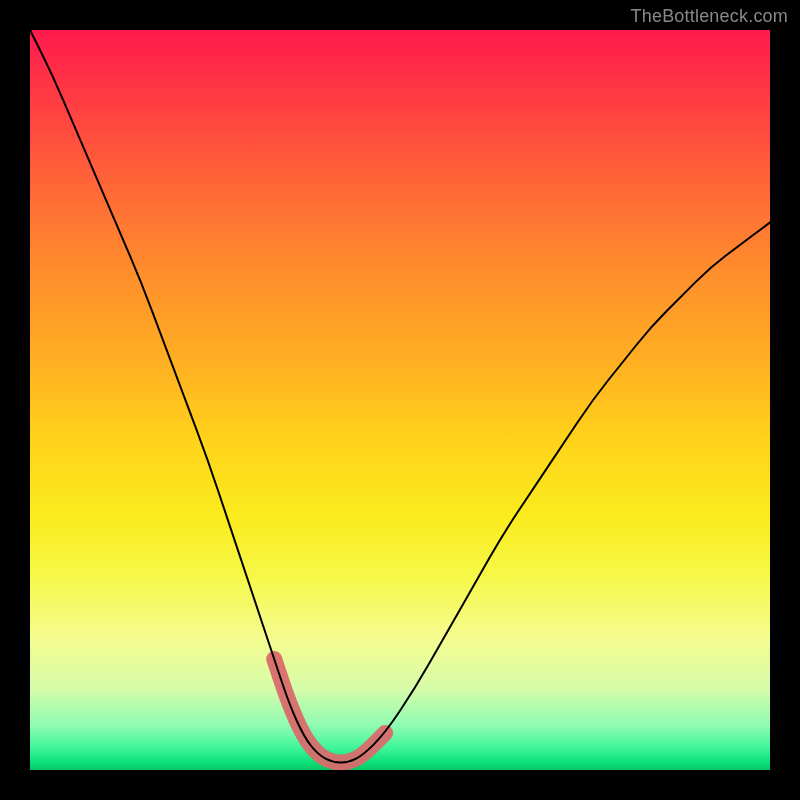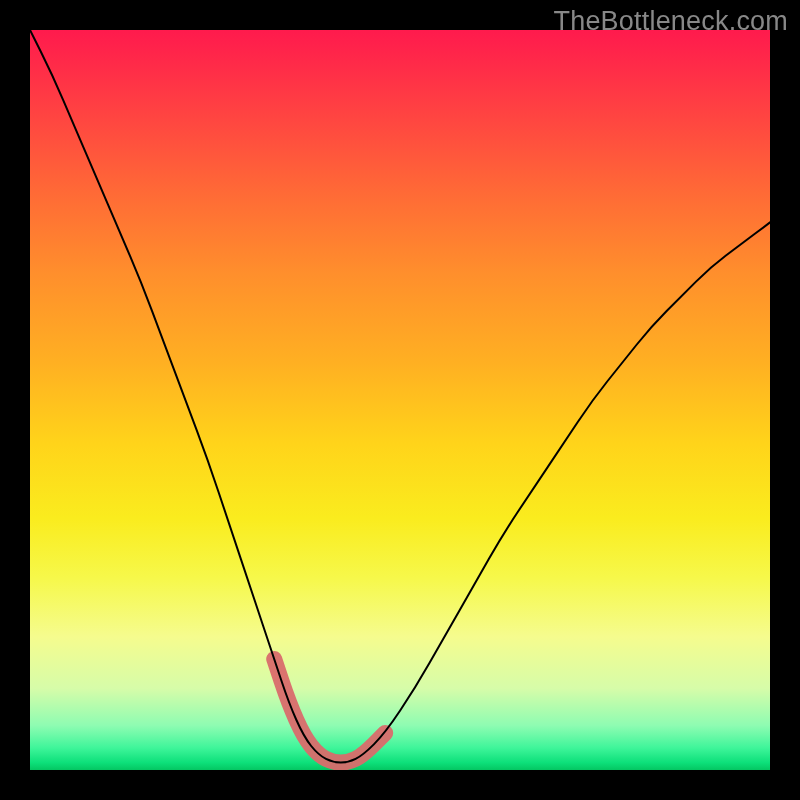"TheBottleneck.com" .watermark { font-size: 27px -> 18px }
